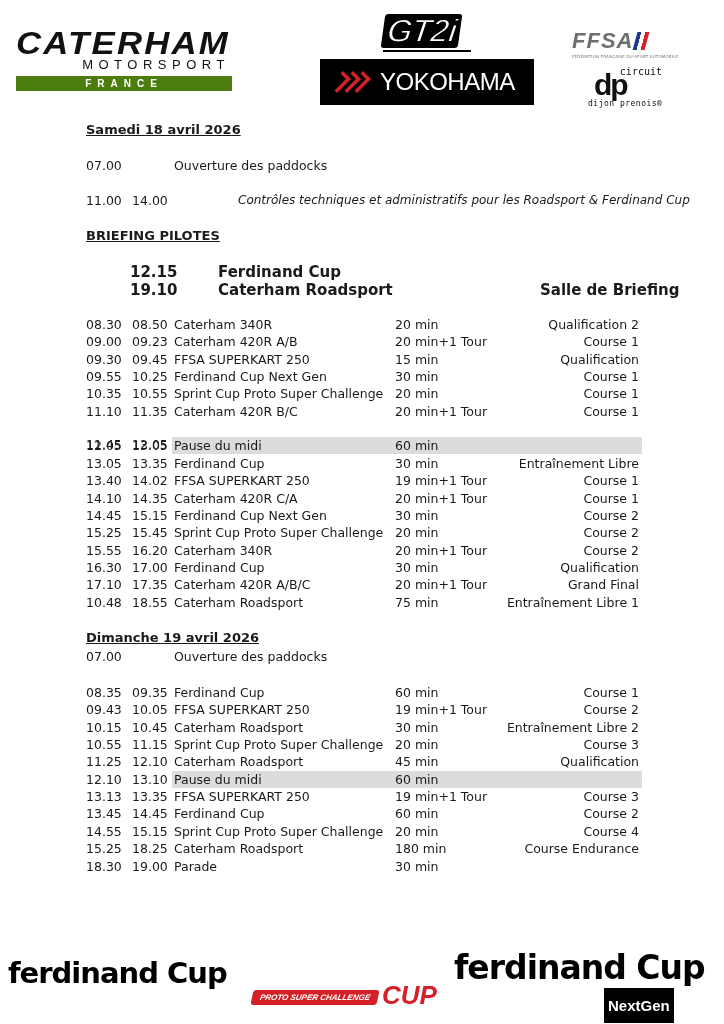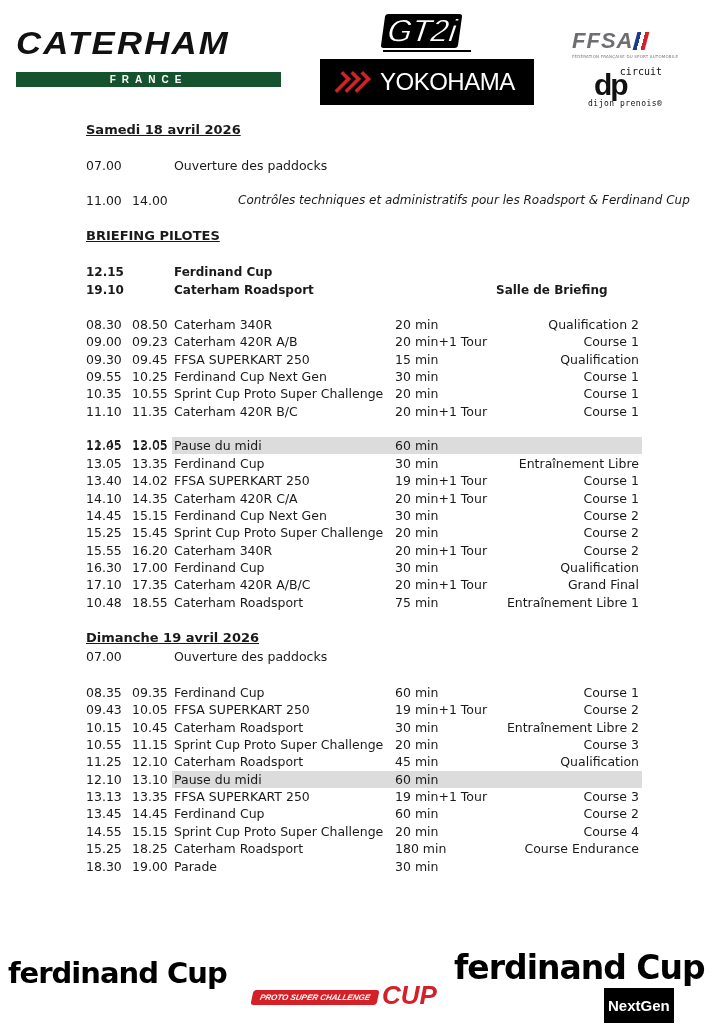"MOTORSPORT" div.sub { html: none -> <div>MOTORSPORT</div> }
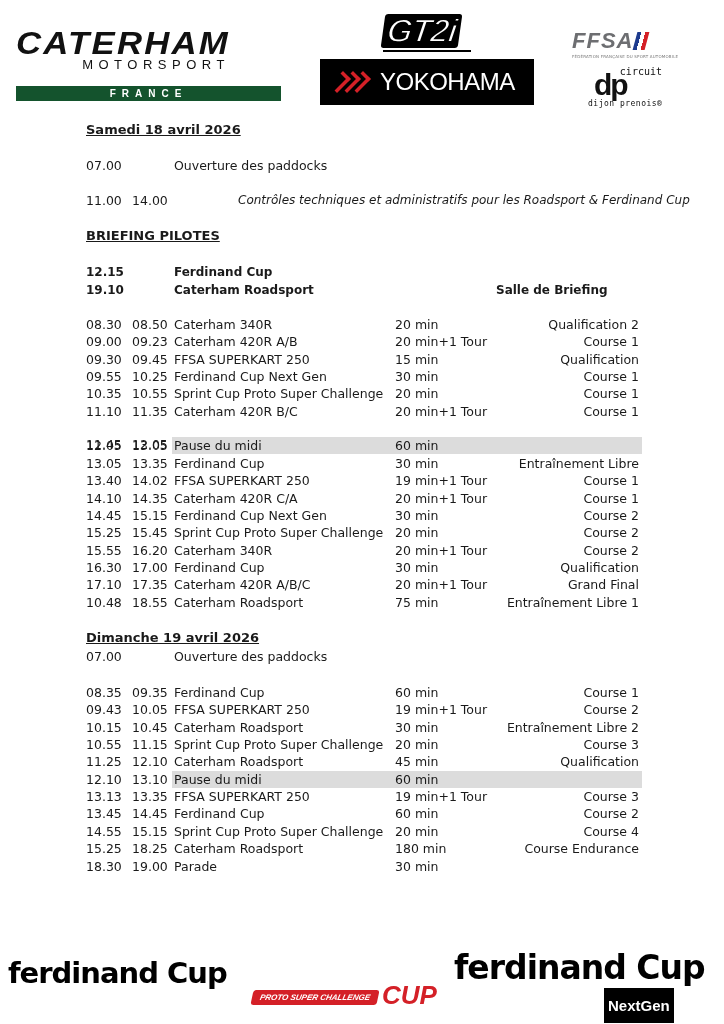"FRANCE" .caterham .bar { background: #14532d -> #4d7c0f; margin-top: 14px -> 4px; width: 265px -> 216px }
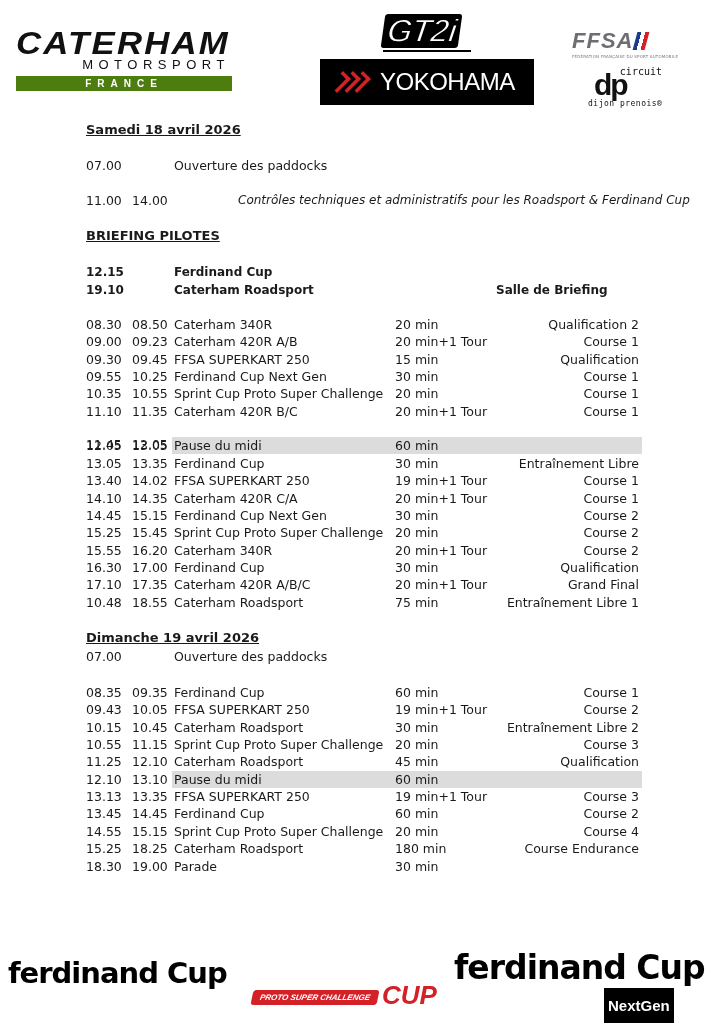"12.15" .bold { font-size: 12px -> 15px; margin-left: none -> 44px }
